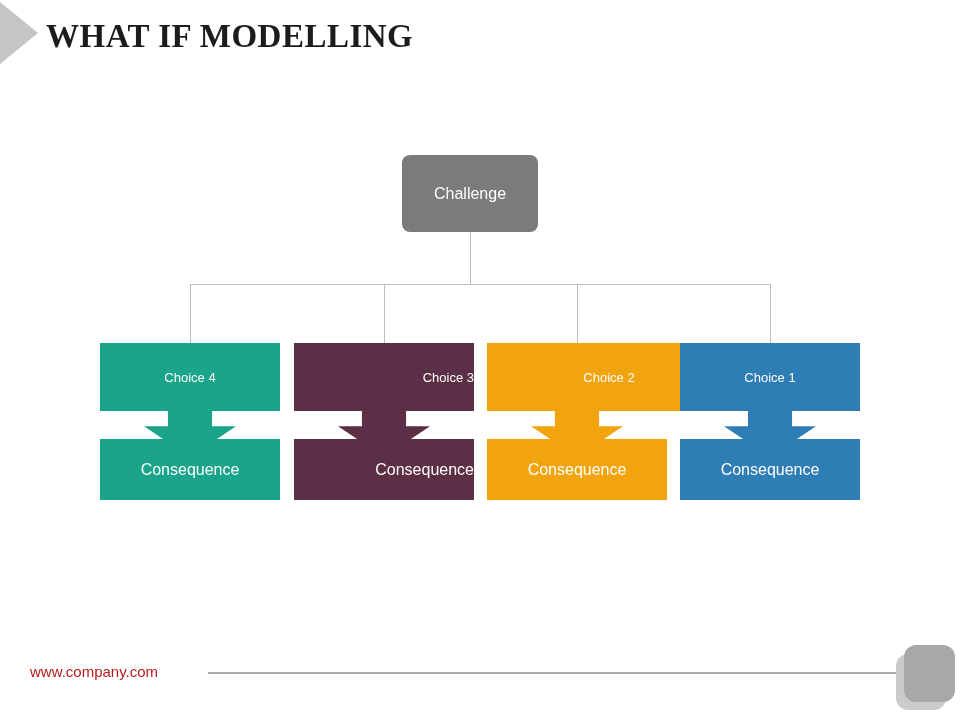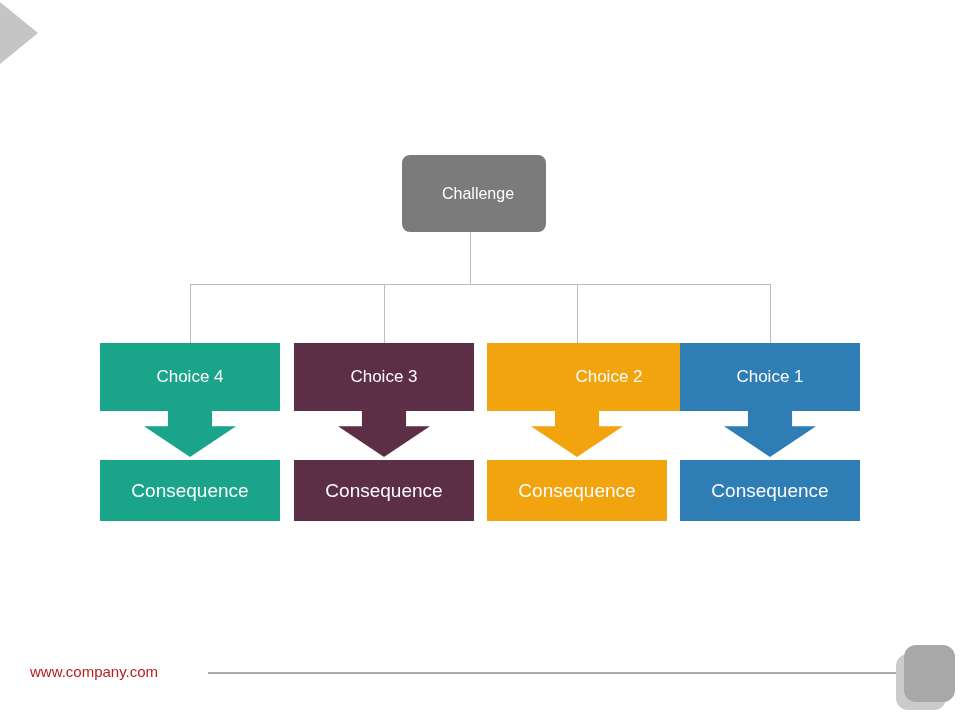"WHAT IF MODELLING" h1.title { html: none -> <h1>WHAT IF MODELLING</h1> }
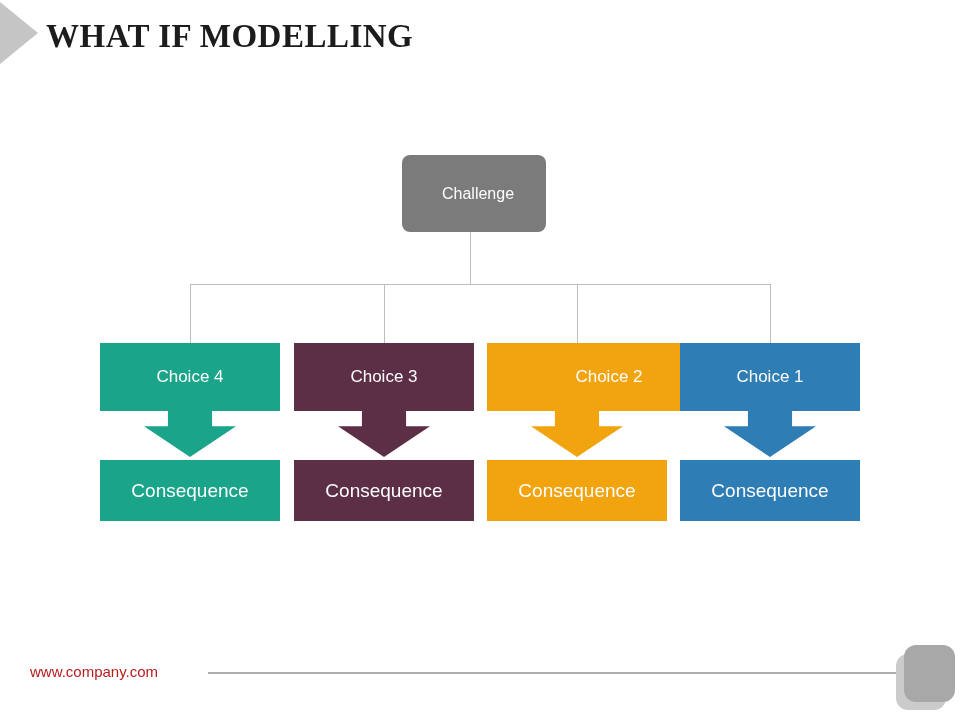"Challenge" div.node { padding-left: 8px -> none }
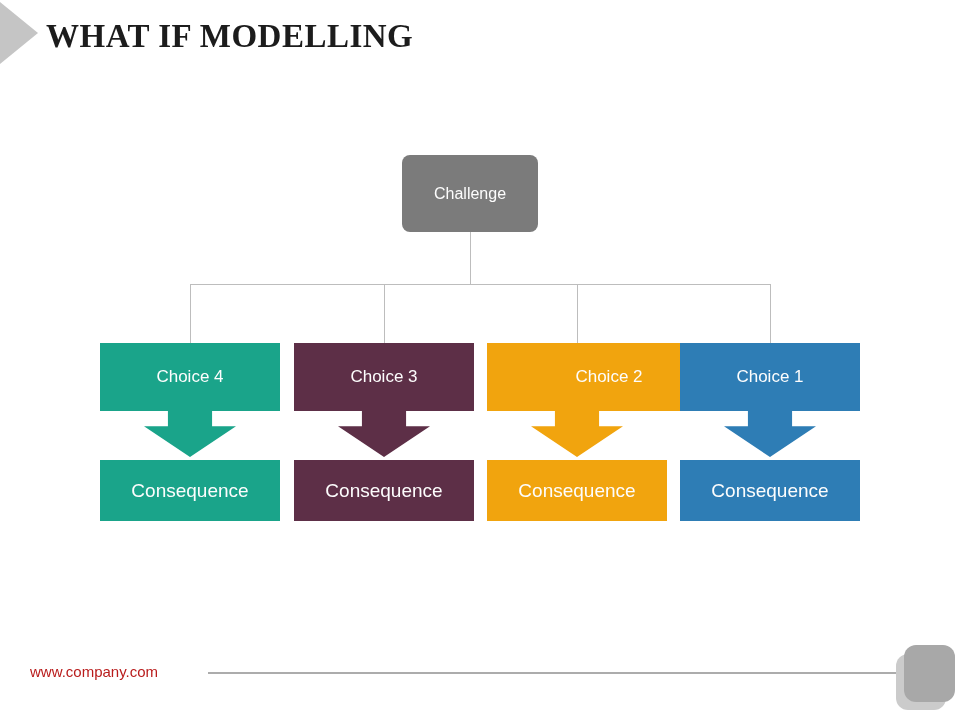"Choice 4" .choice { font-size: 17px -> 13px }
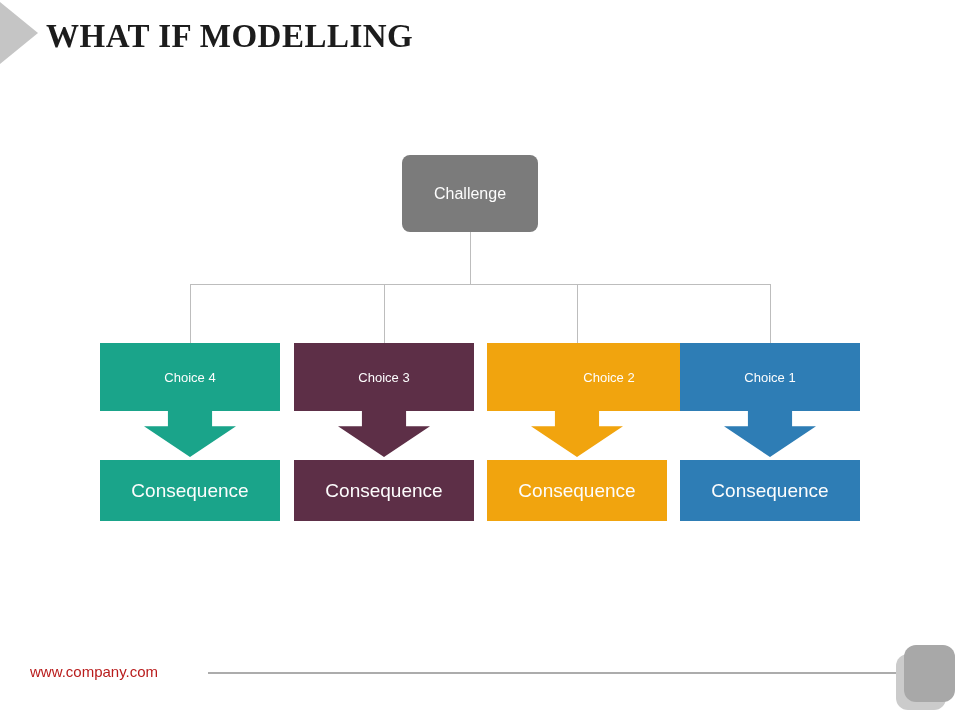"Choice 3" .col1 { justify-content: none -> flex-end }
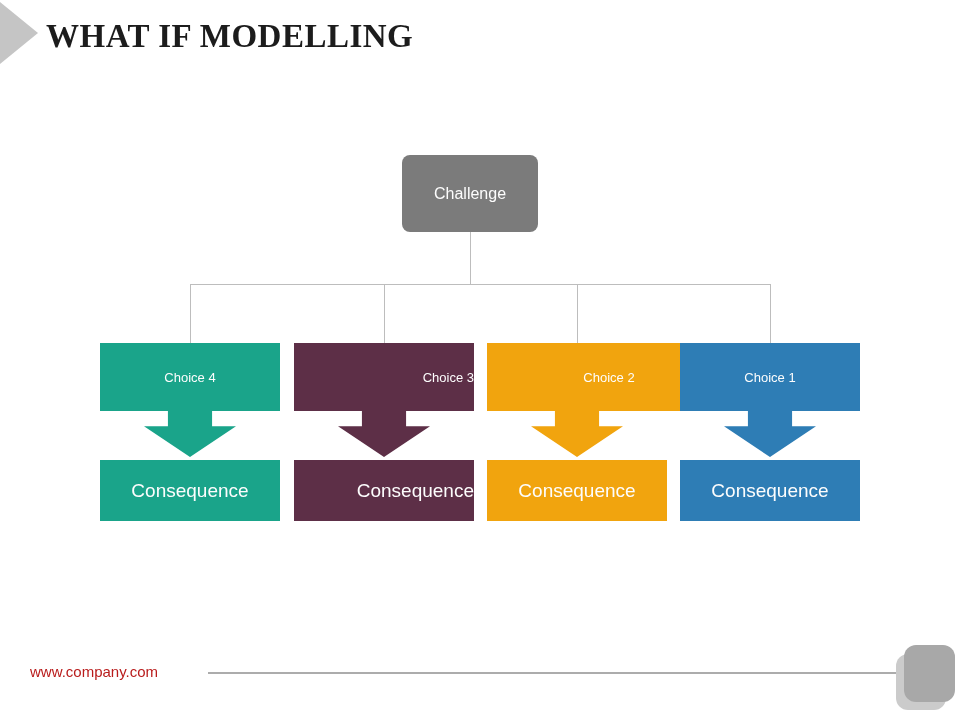"Consequence" .consequence { font-size: 19px -> 16px; top: 460px -> 439px }
